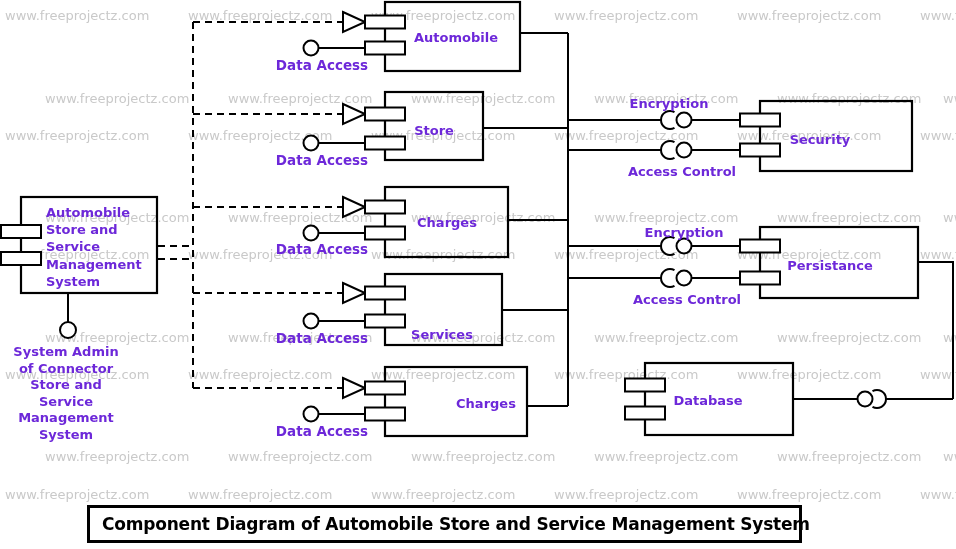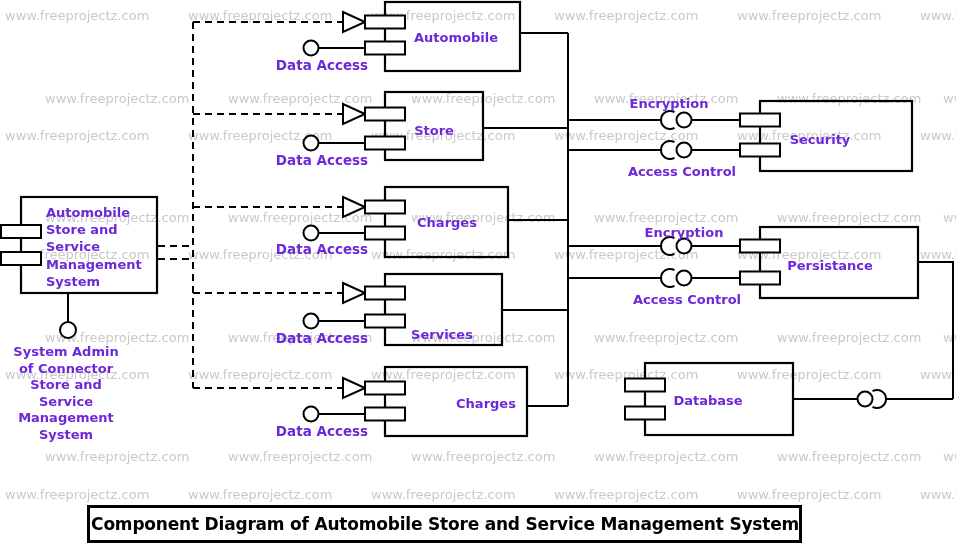"Component Diagram of Automobile Store" .title-box { justify-content: flex-end -> none }
